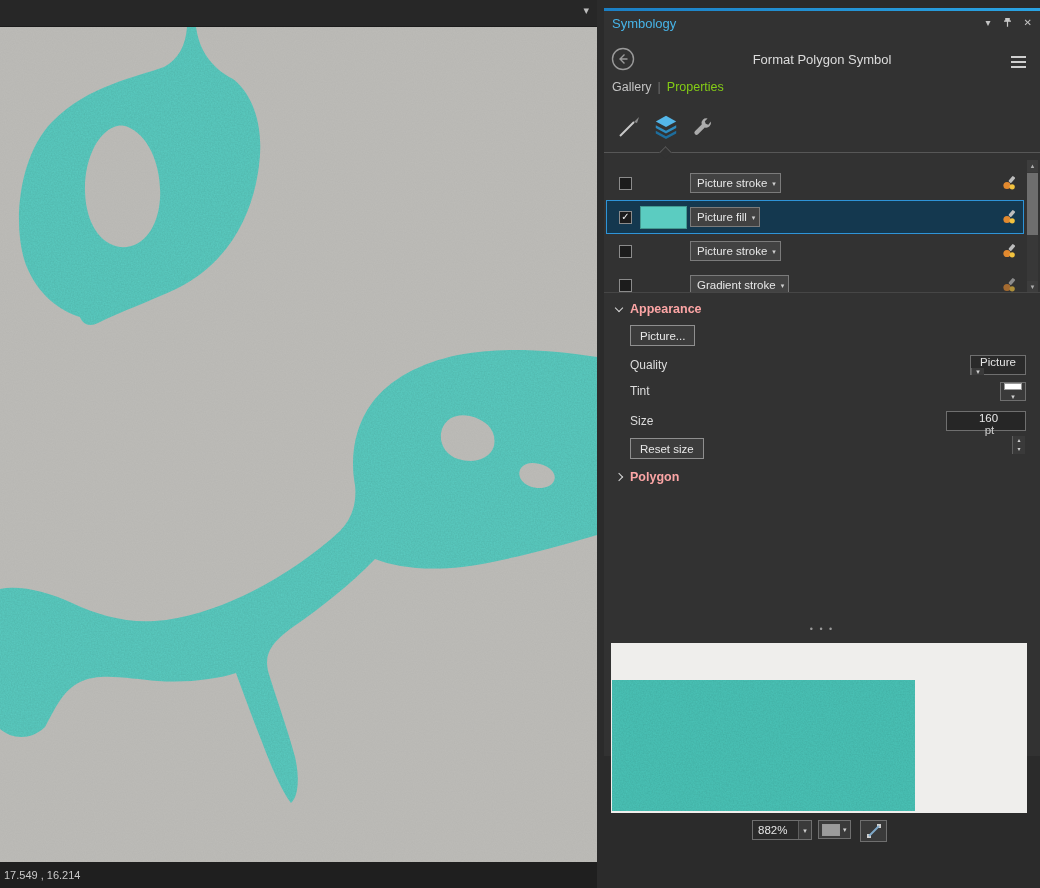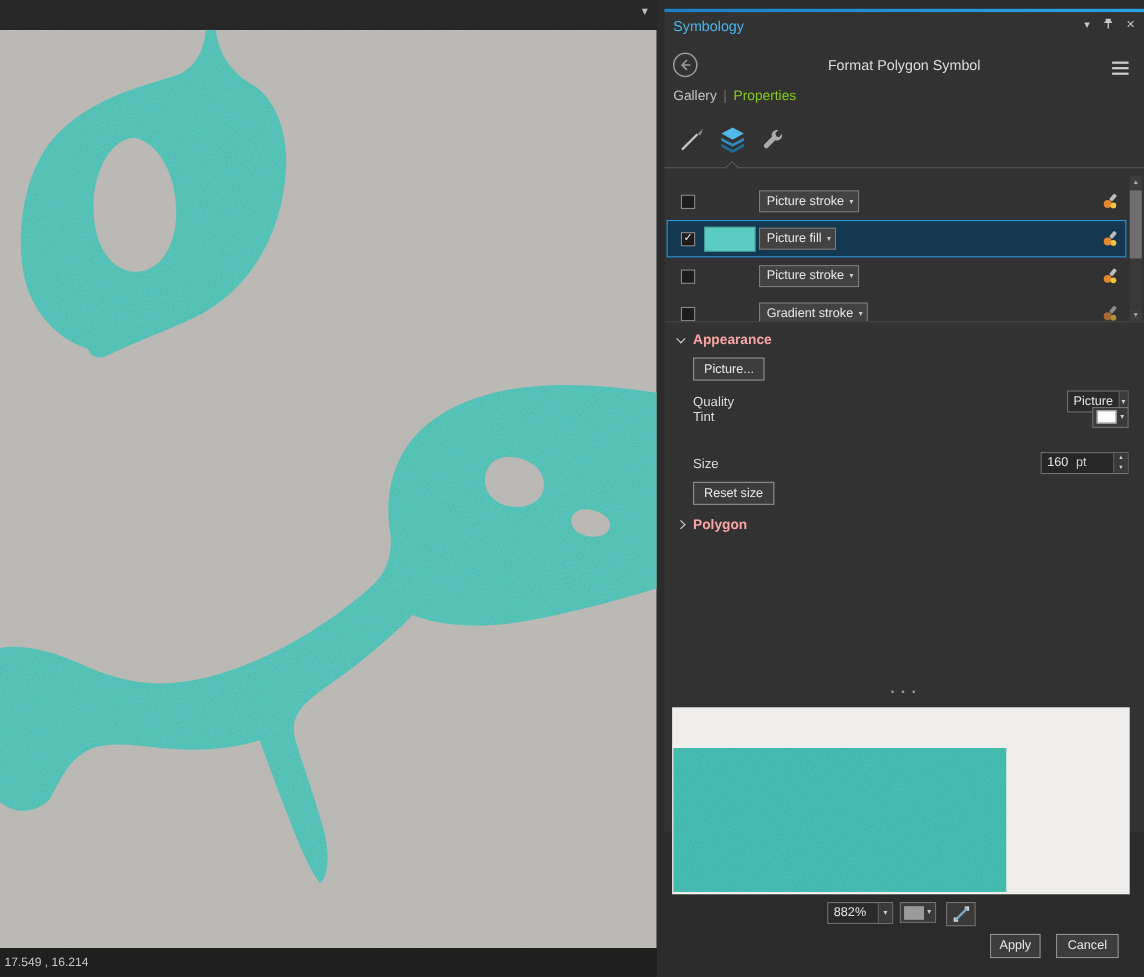"Picture" .prop-control { flex-direction: none -> column }
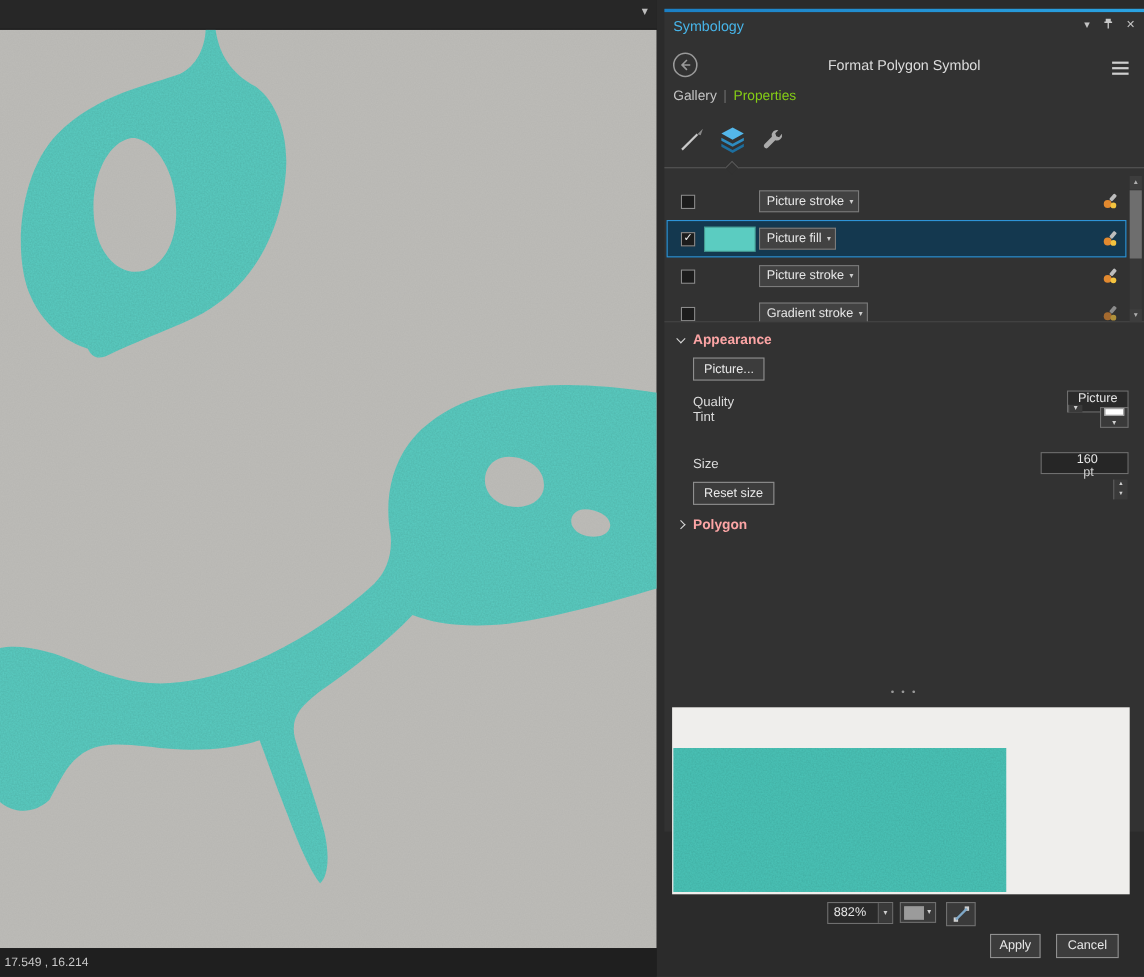"Tint" div.prop-row { top: 360px -> 372px }
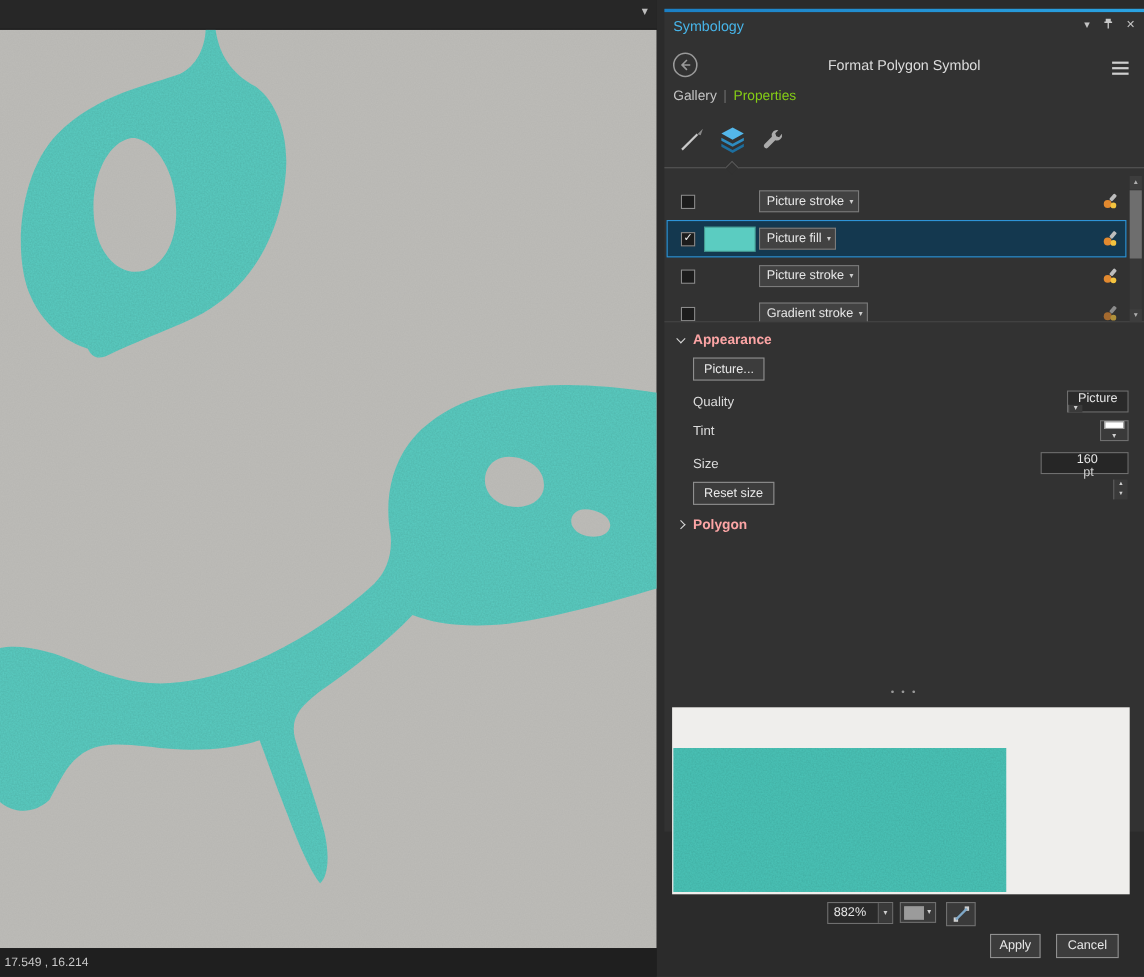"Apply" div.actions { html: <div> <button>Apply</button> <button>Cancel</button> </div> -> none }
